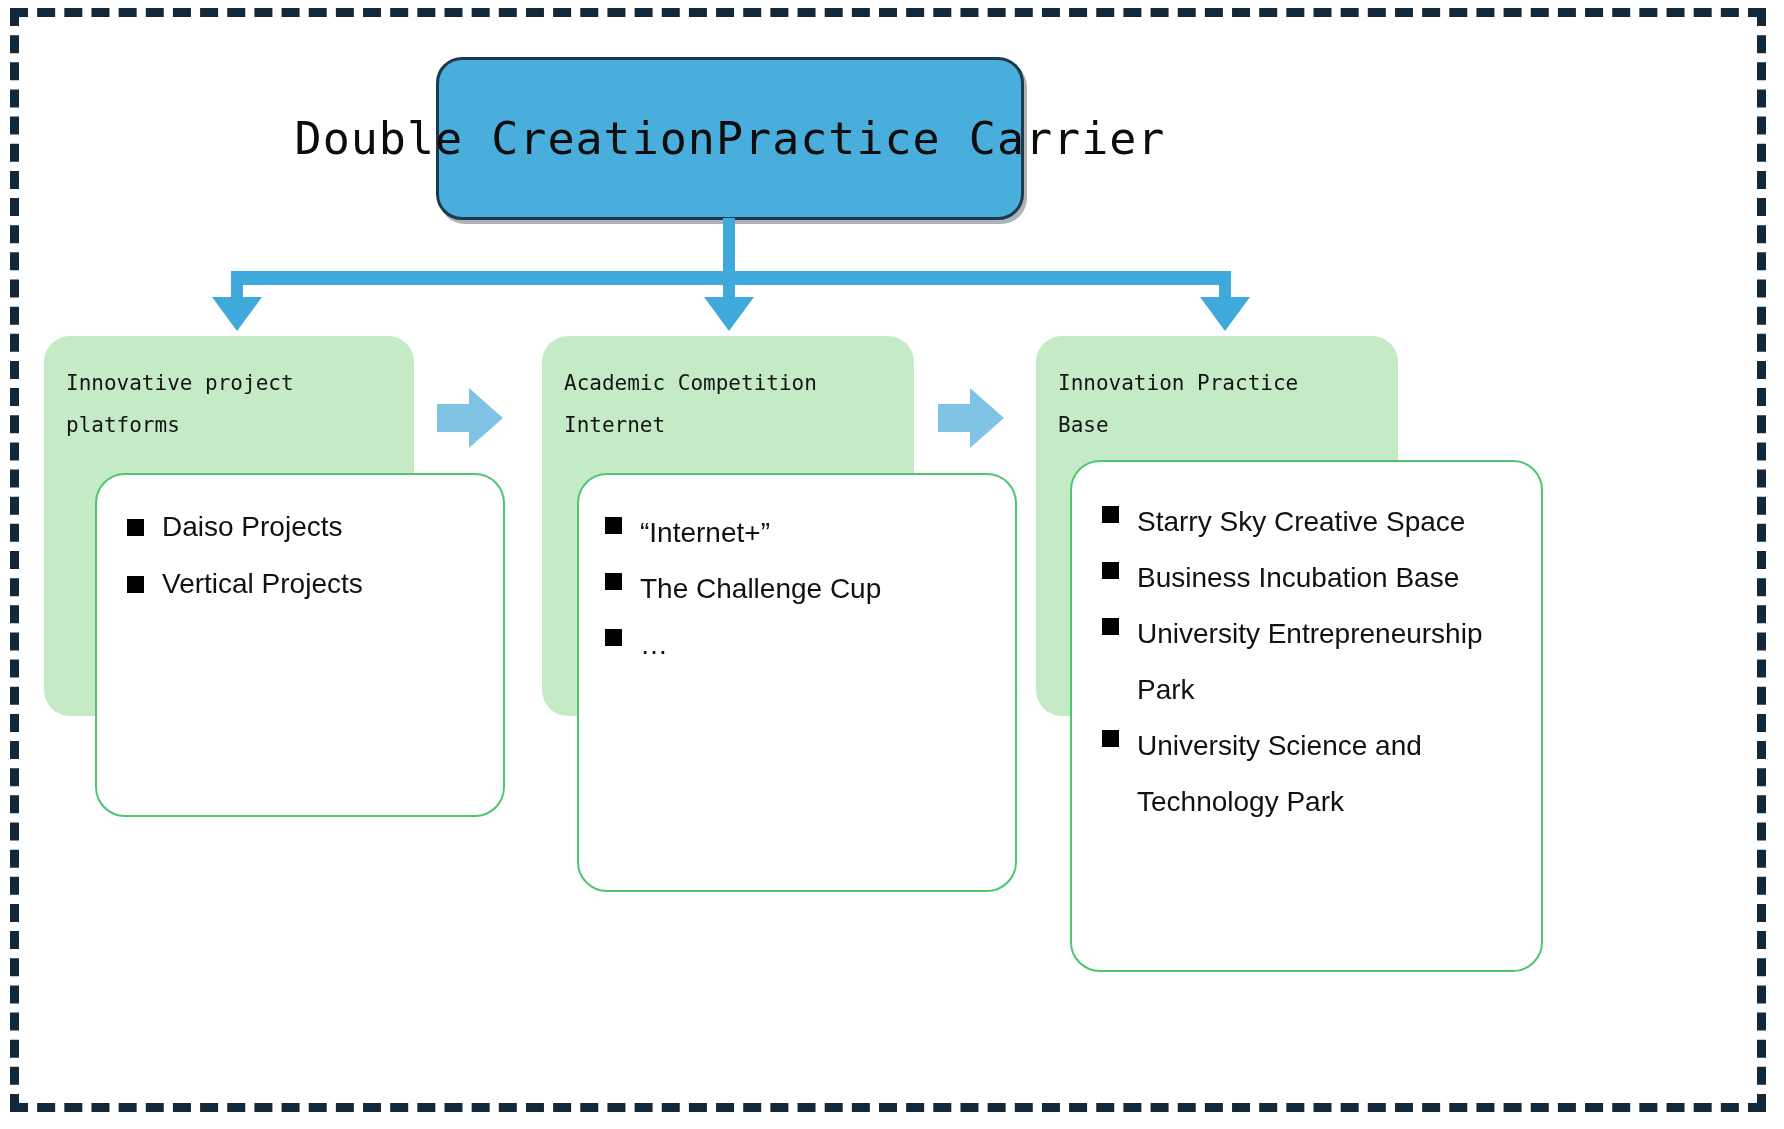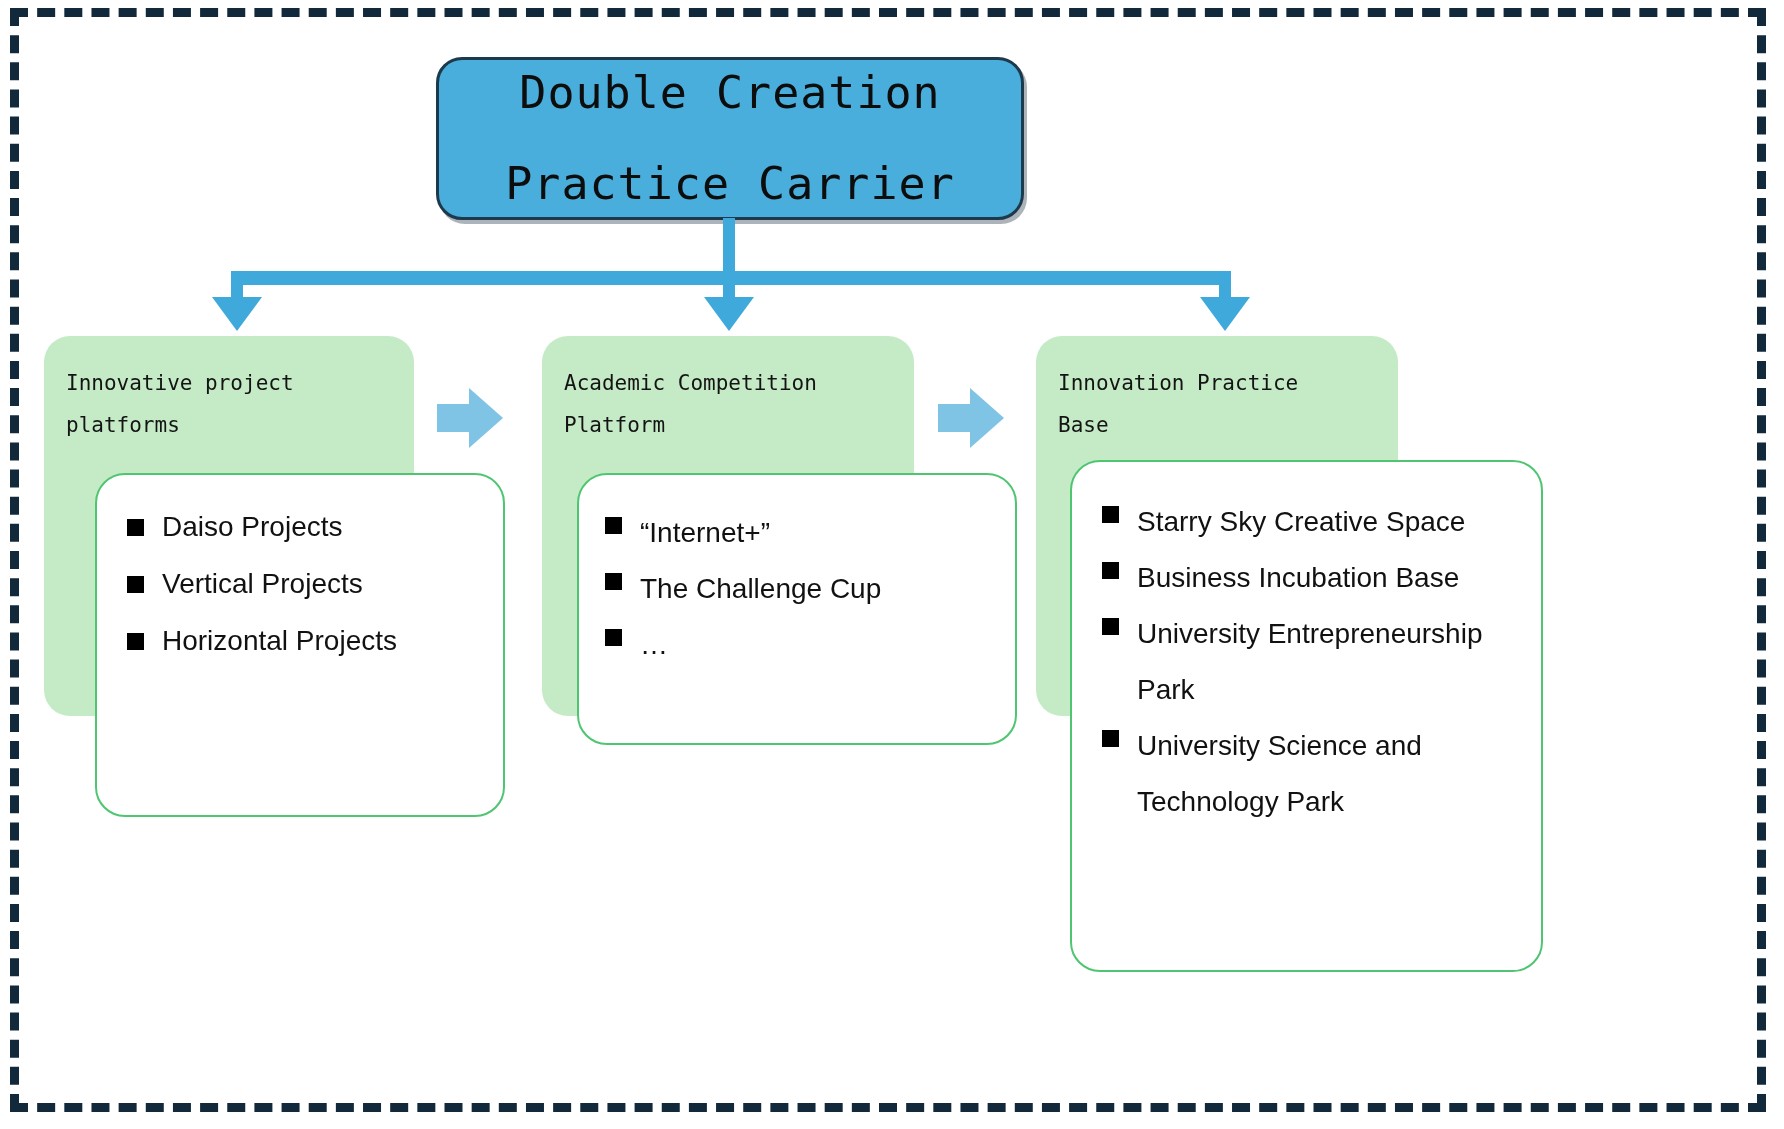"Double Creation" .root-box { flex-direction: column -> row; justify-content: space-between -> center }
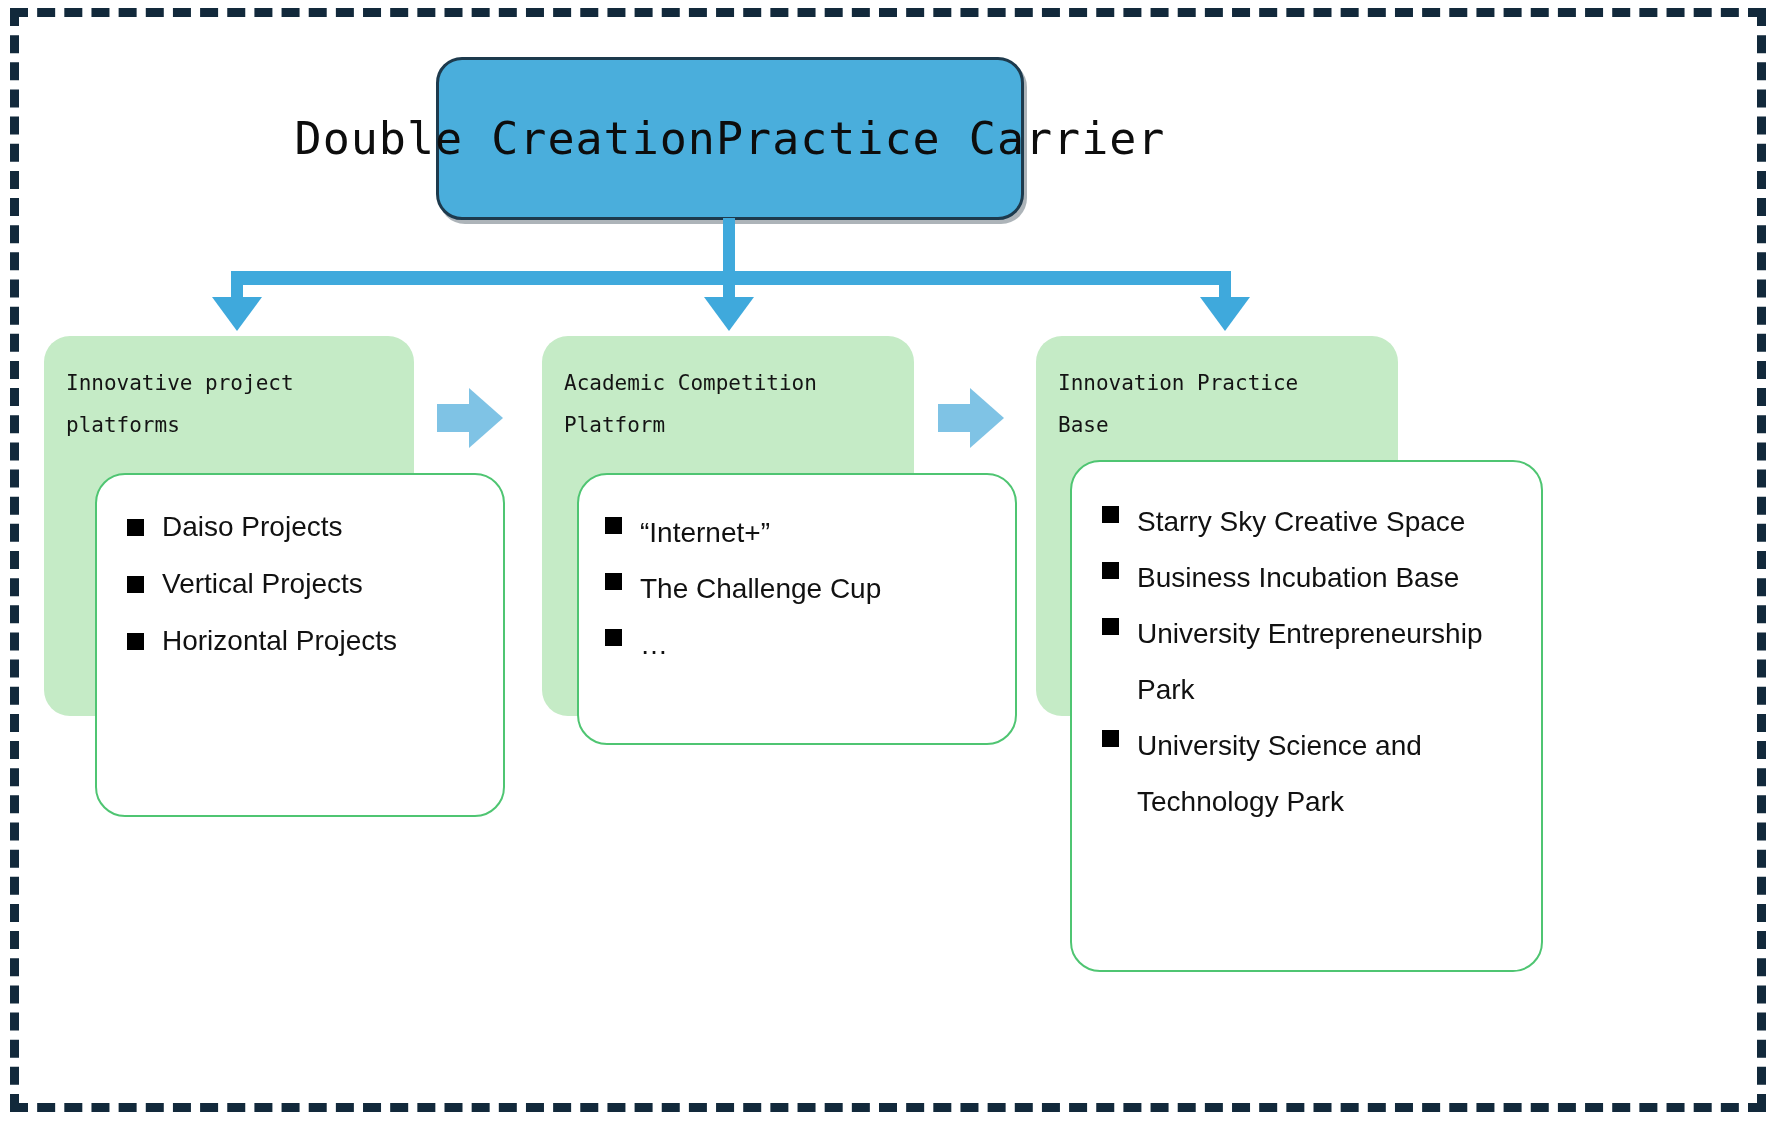"Platform" div.green-title { text: Platform -> Internet }
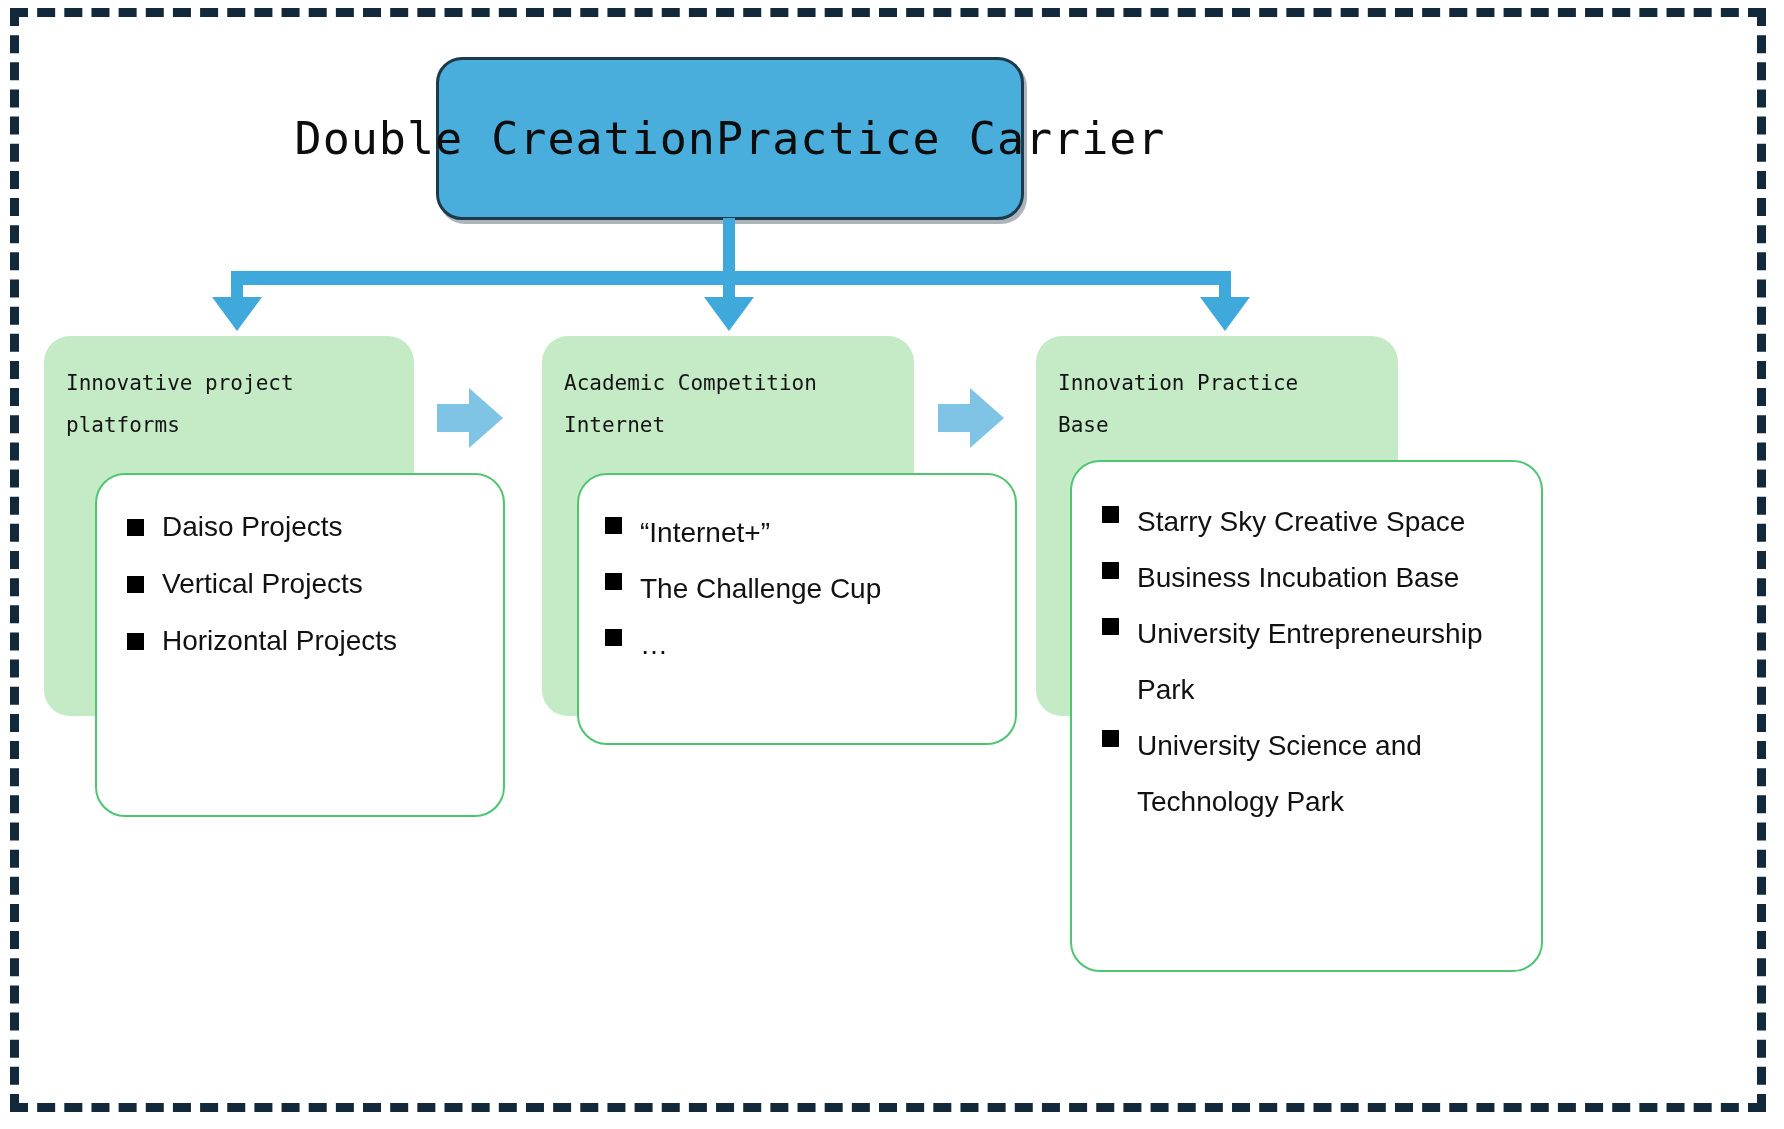"“Internet+”" #col2 .white-card { height: 272px -> 419px }
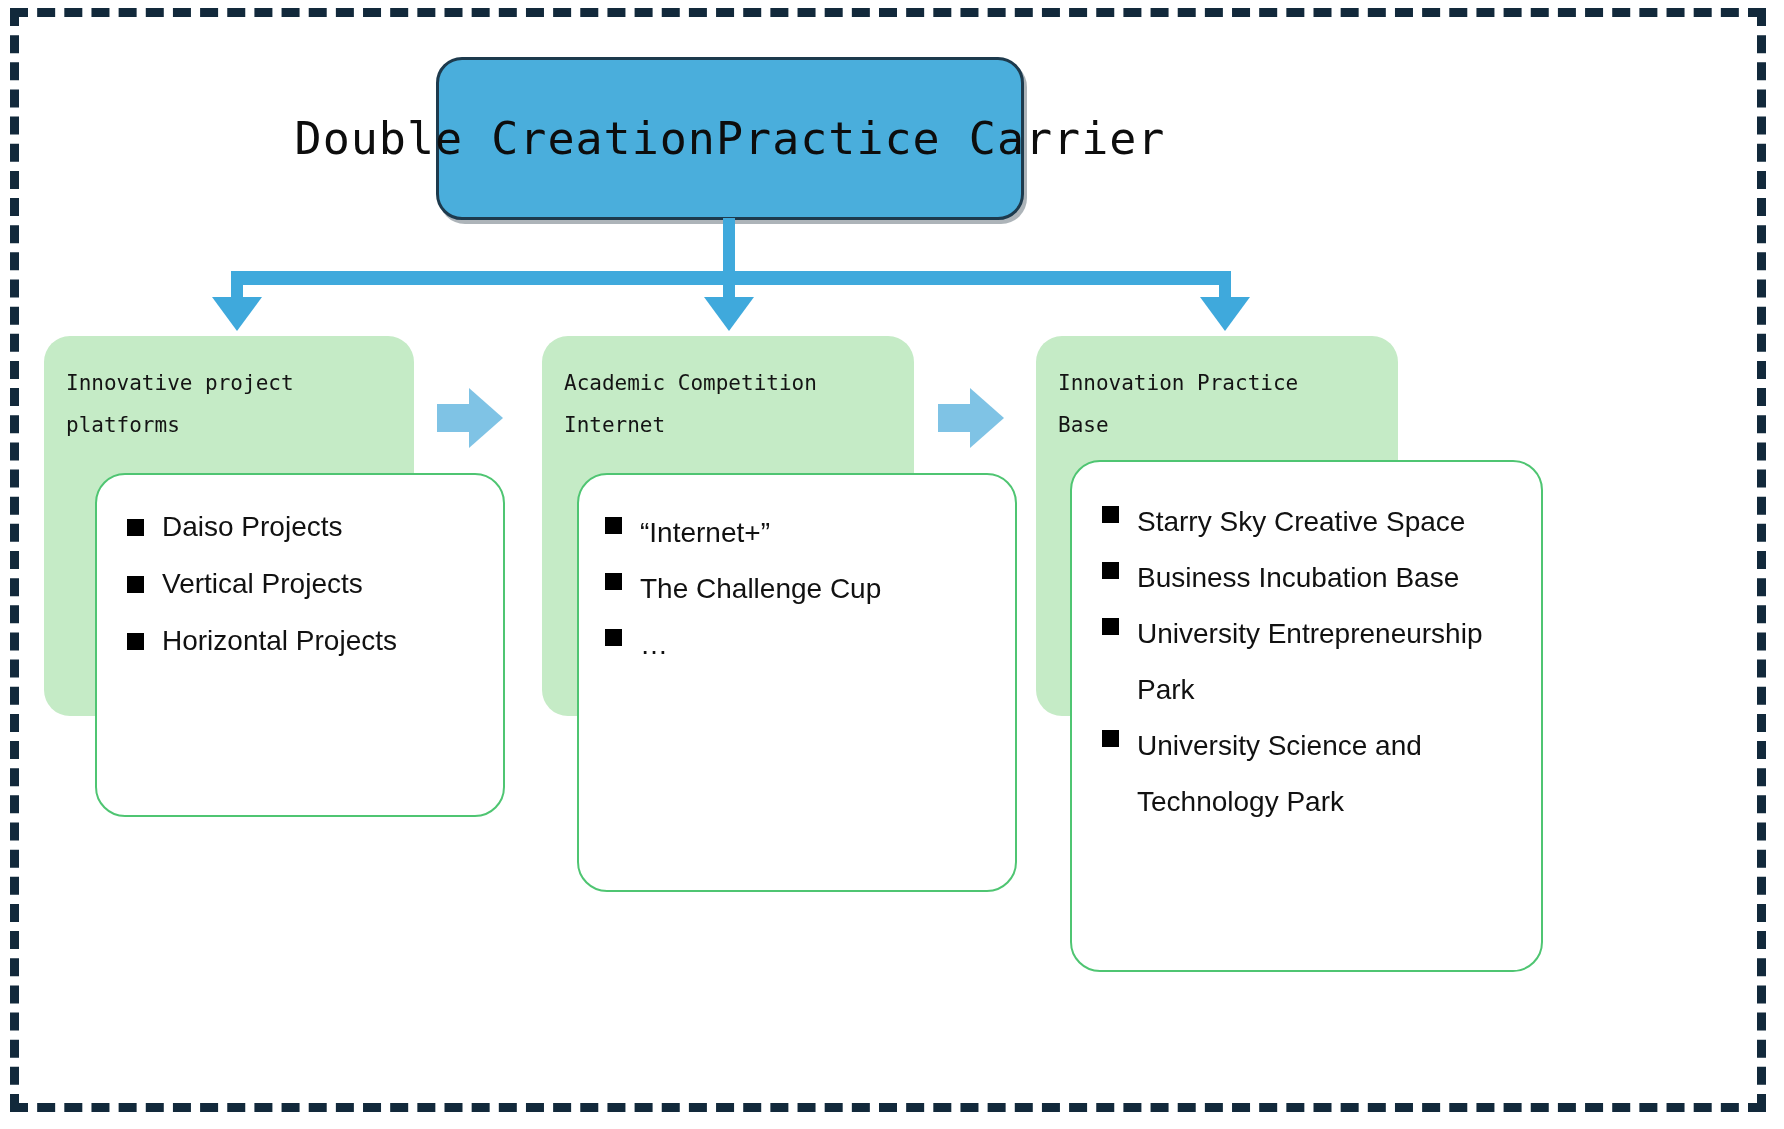"Horizontal Projects" li.bullet-item { html: <li> <span></span> <span>Horizontal Projects</span> </li> -> none }
